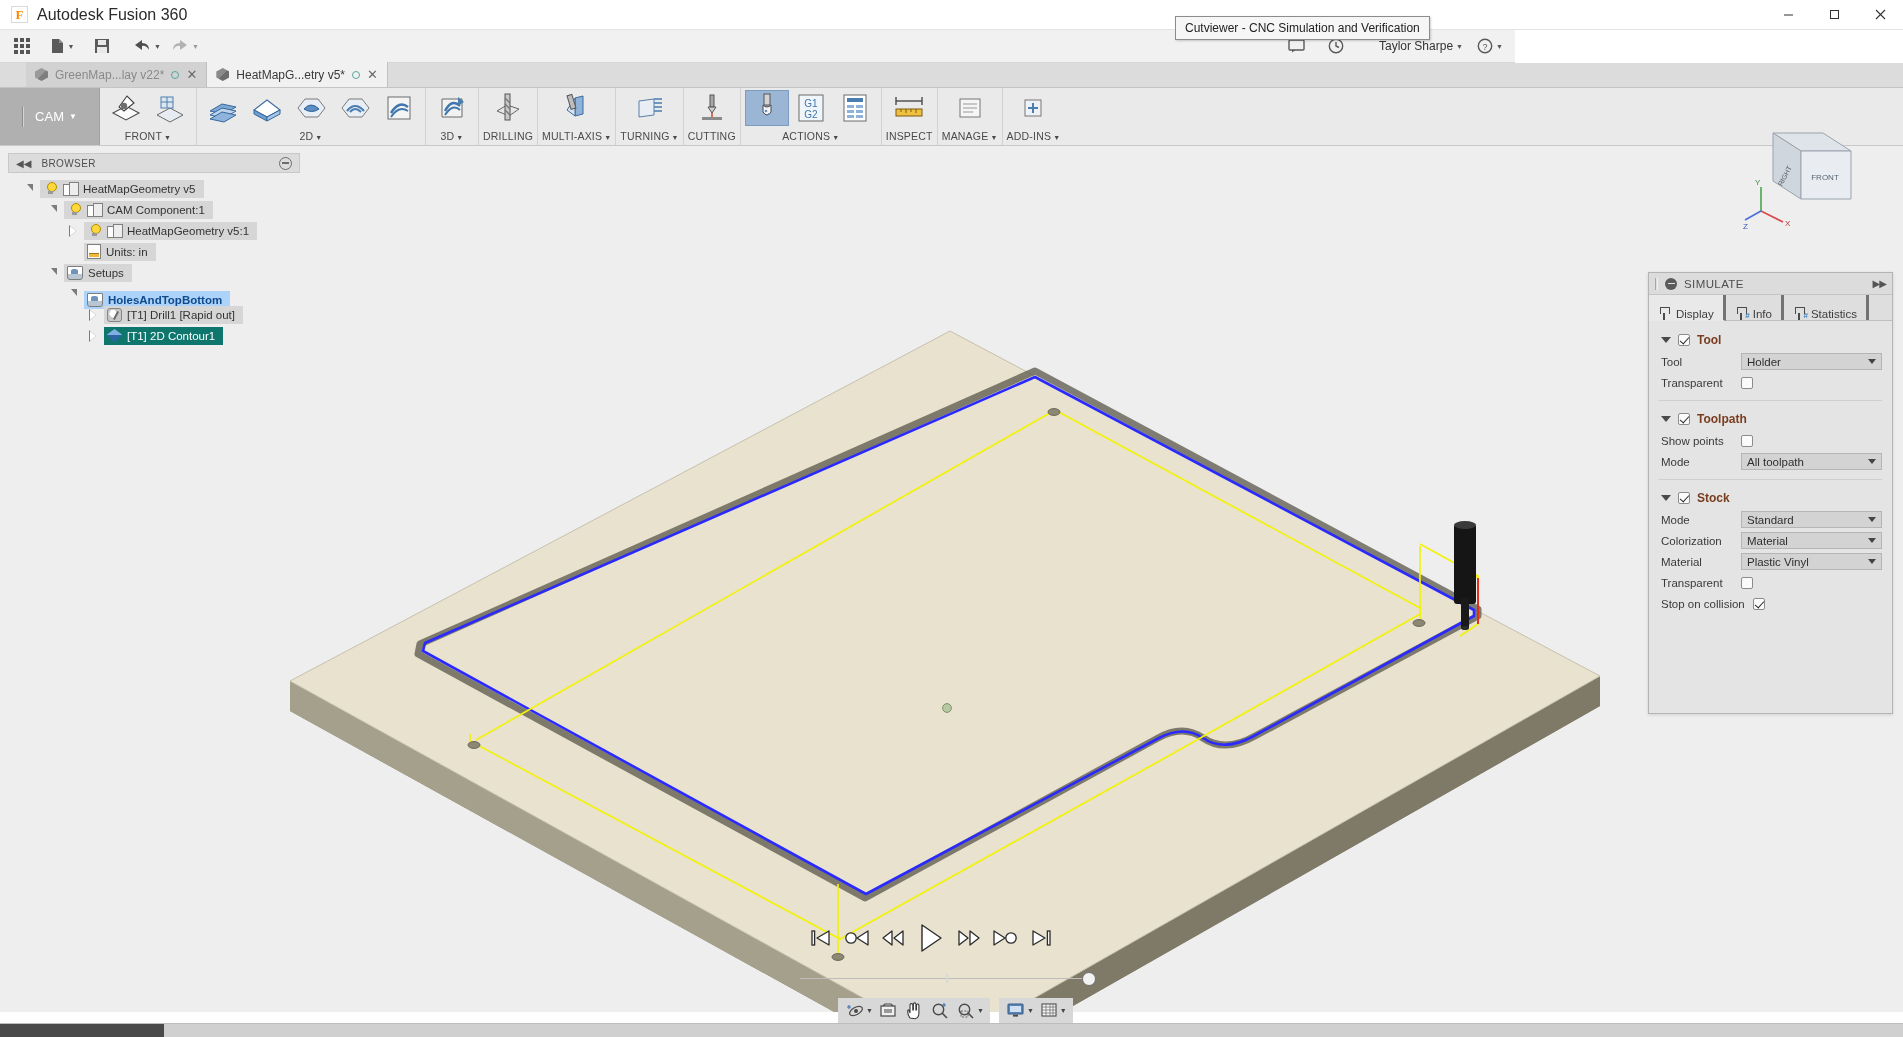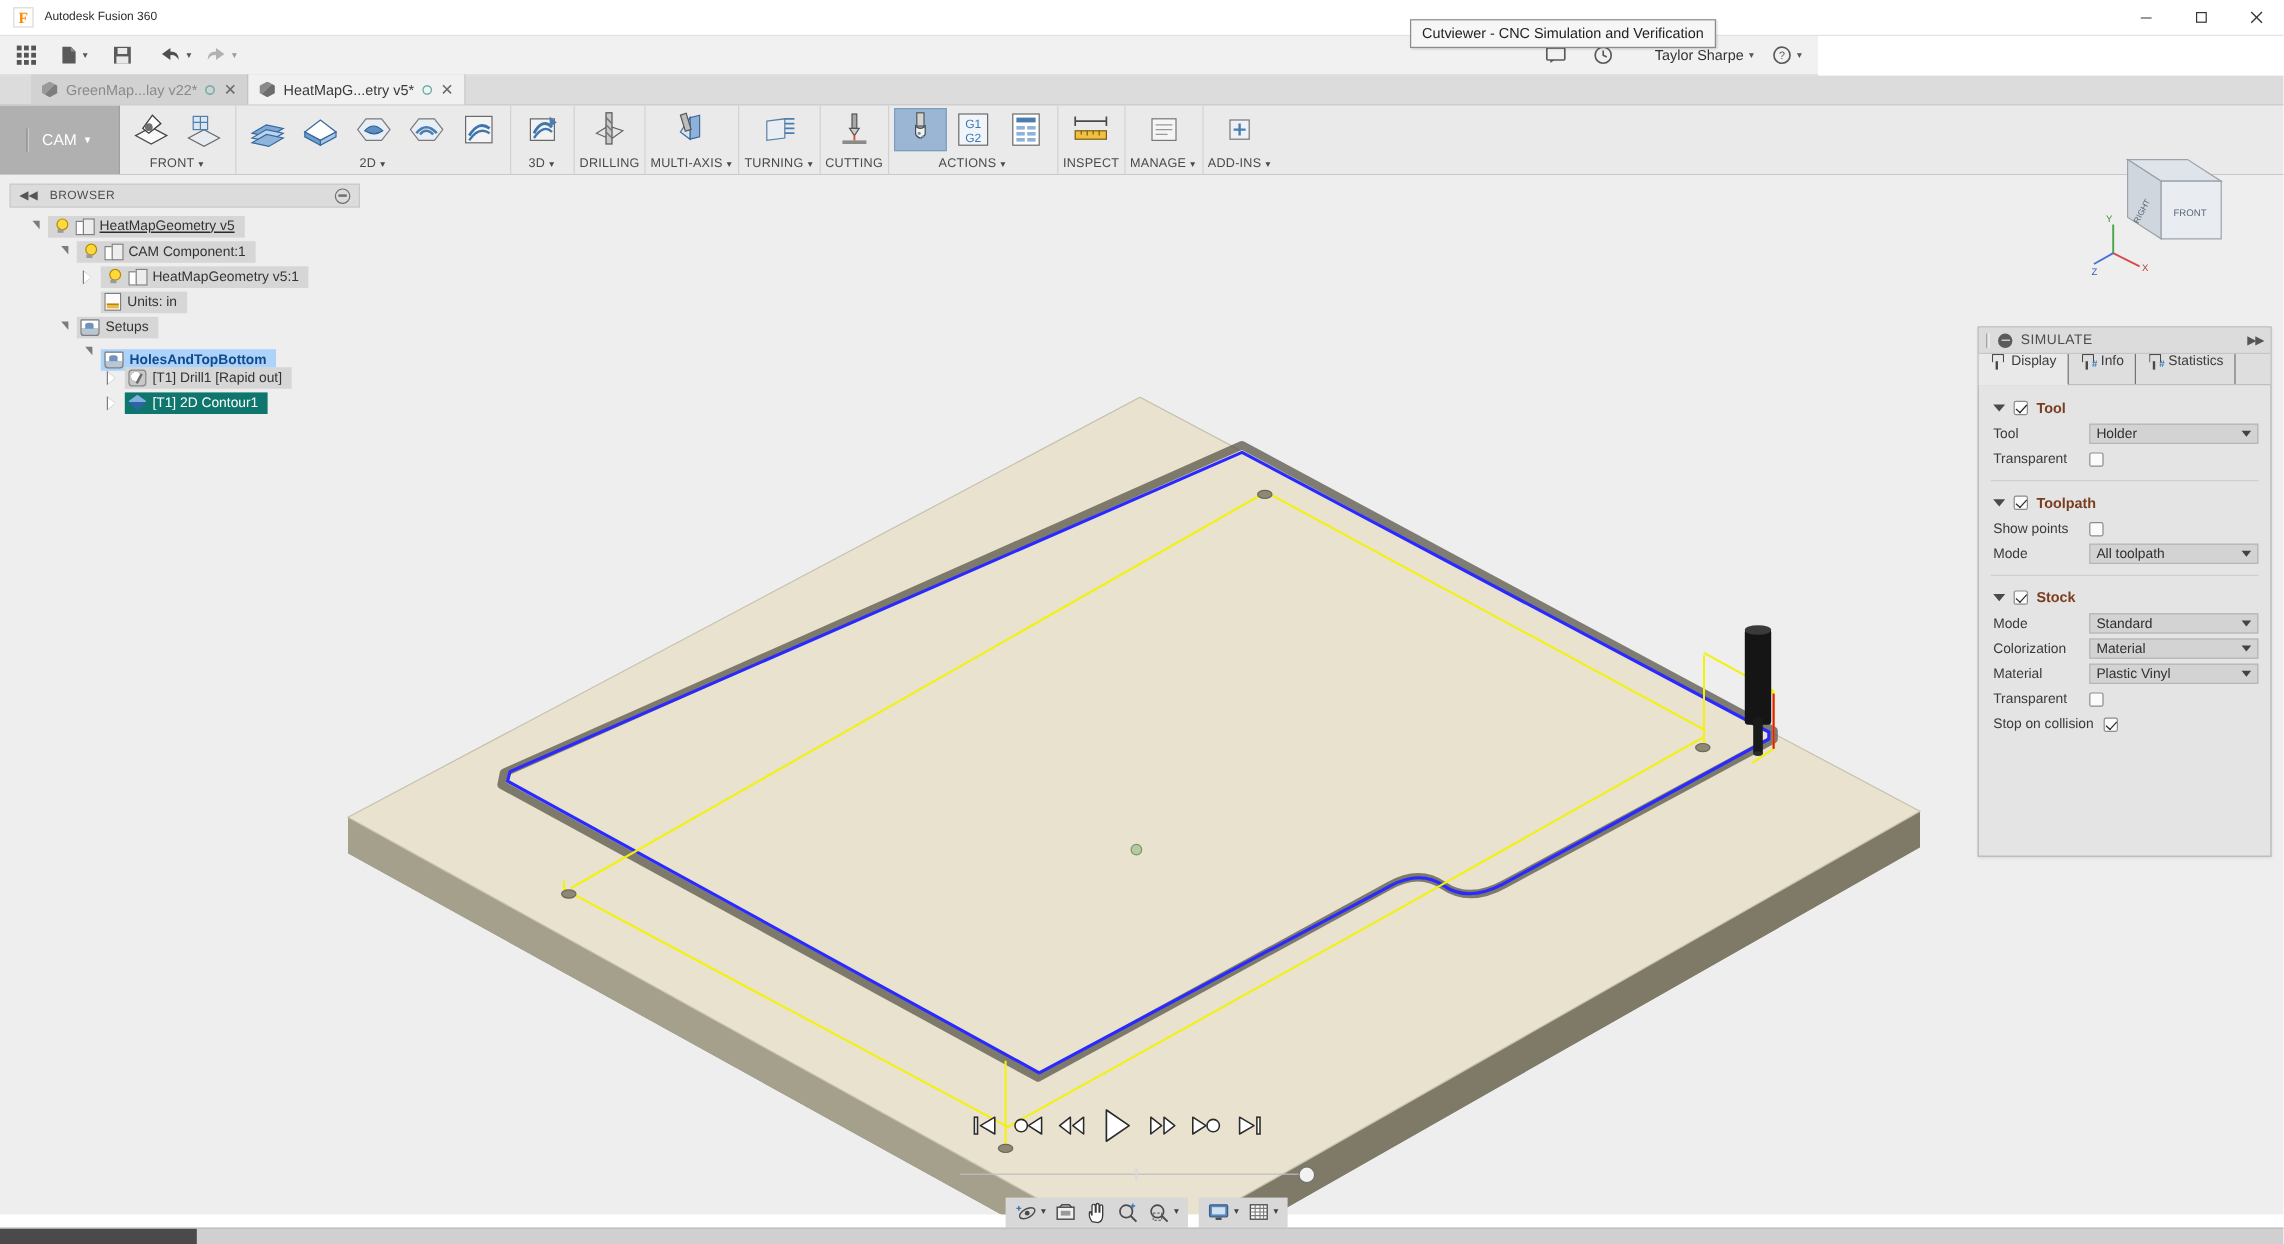"Autodesk Fusion 360" .app-title { font-size: 10px -> 16px }
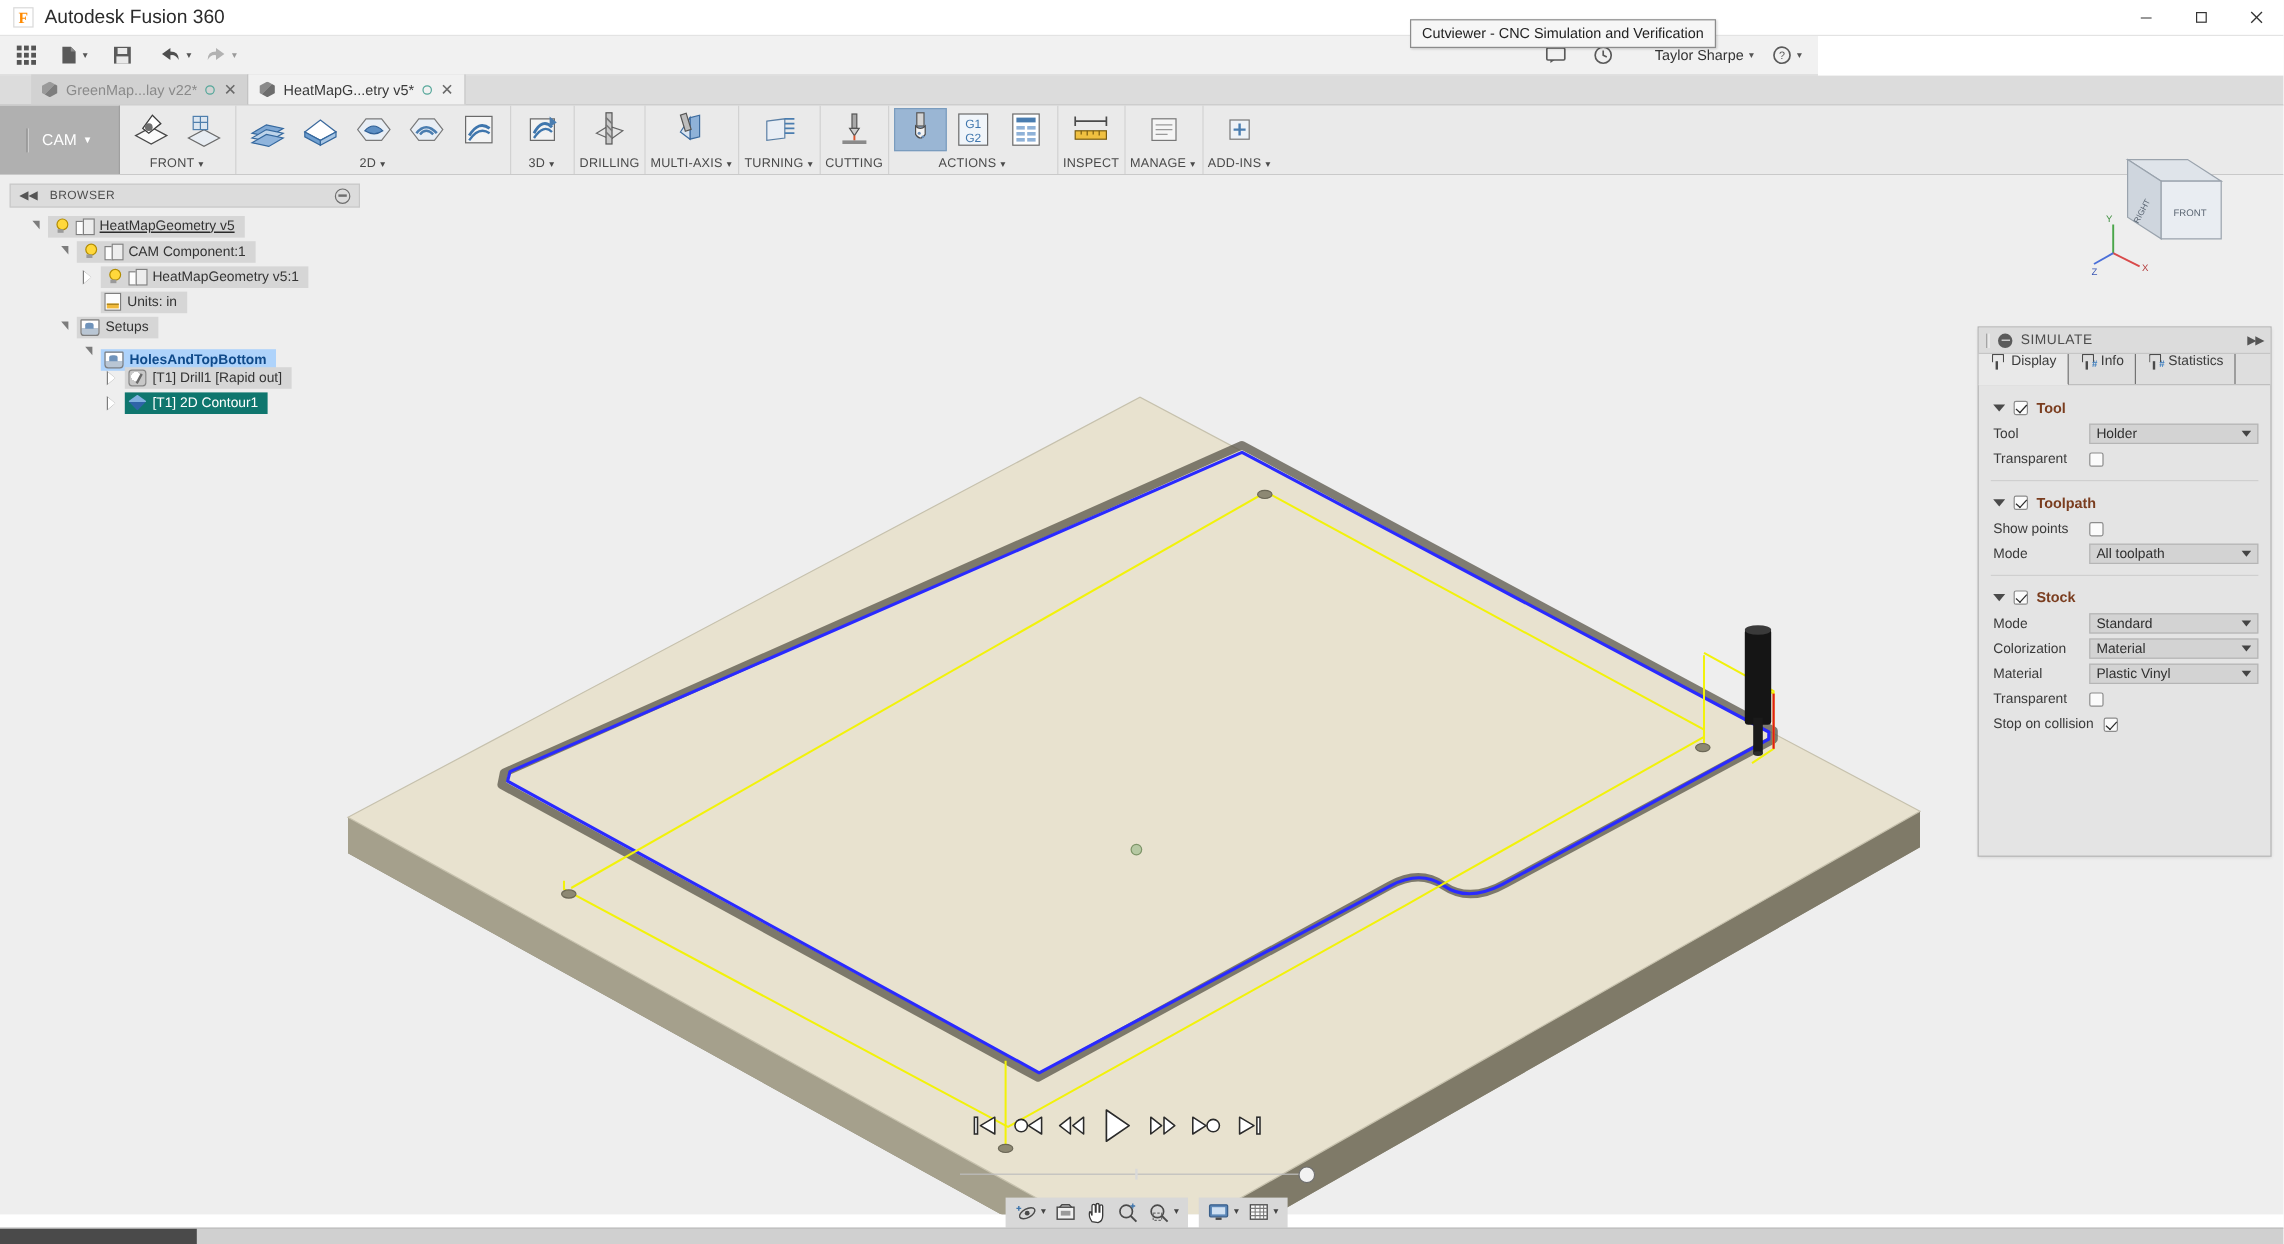"HeatMapGeometry v5" div.tnode { text-decoration: underline -> none }
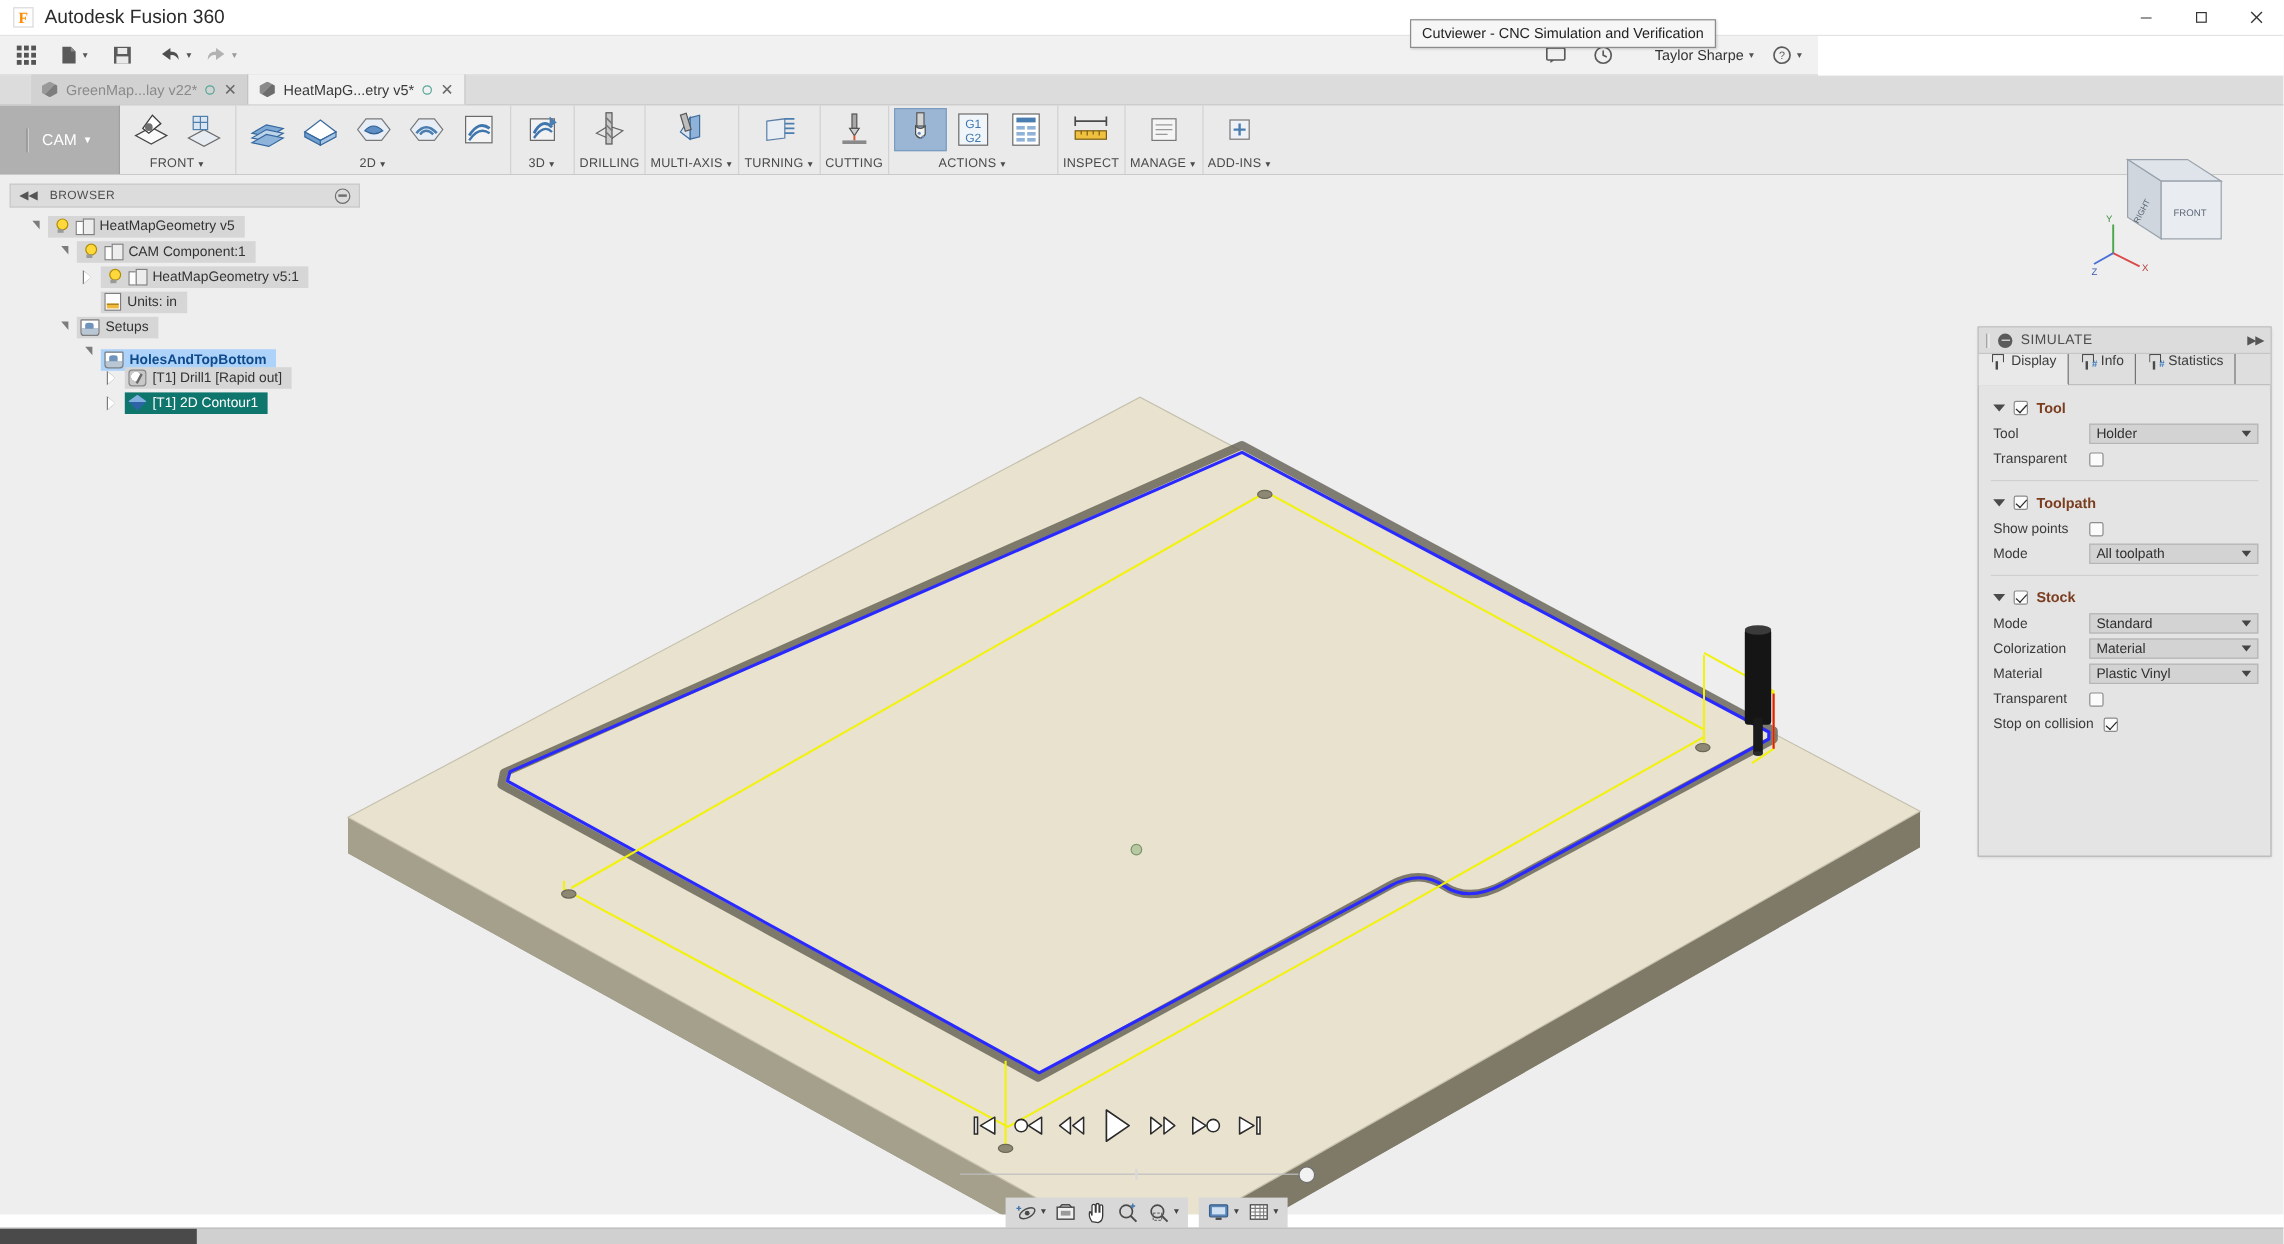"Display" .sim-tab { align-items: flex-start -> flex-end; border-right: 1px solid #737373 -> 3px solid #737373 }
